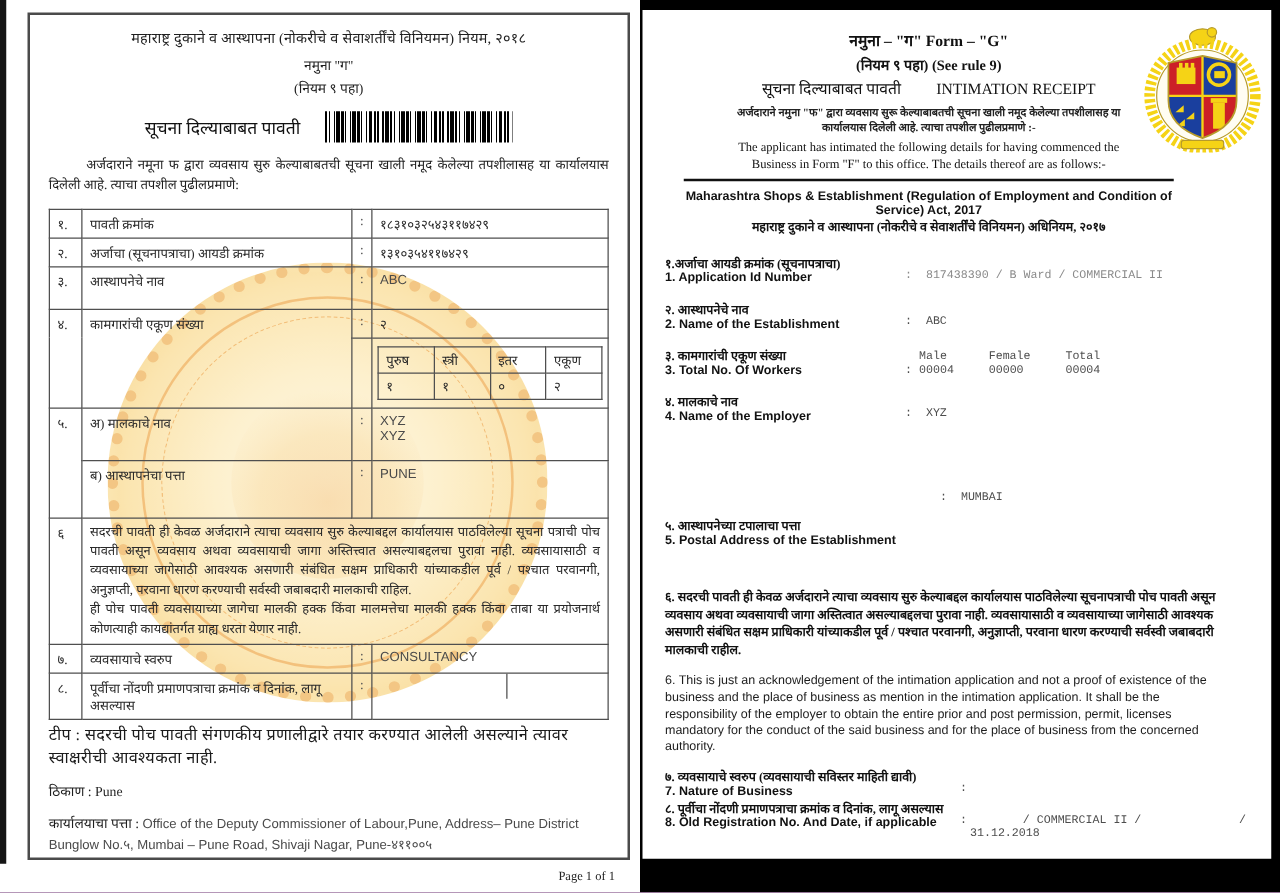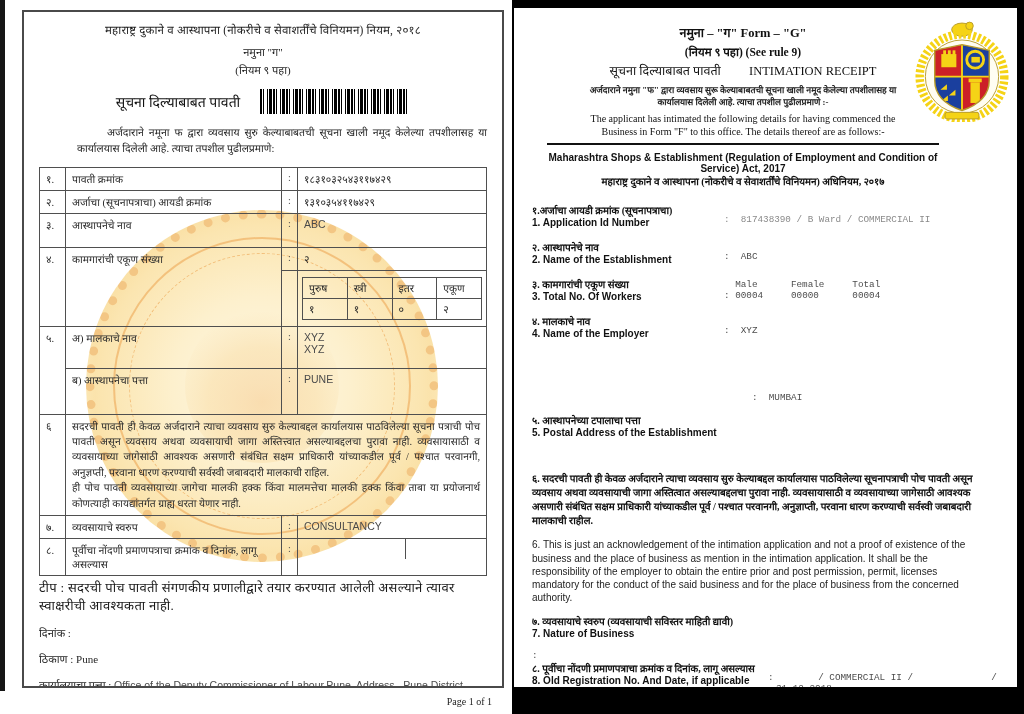"अर्जदाराने नमूना फ द्वारा व्यवसाय" .l-intro { margin-left: 38px -> none }
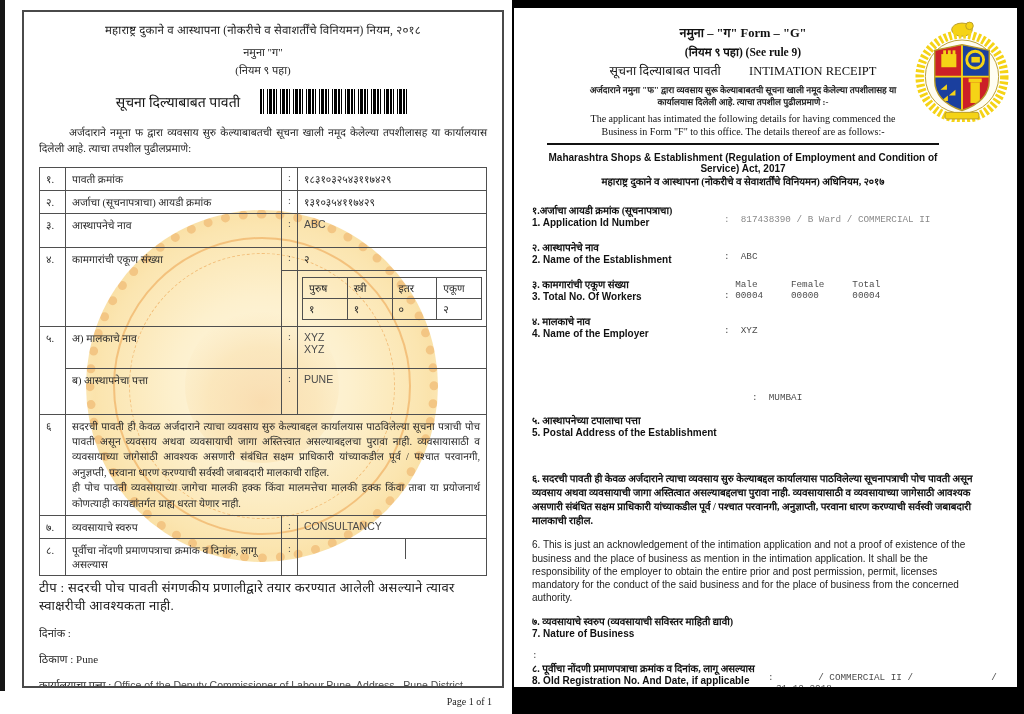"७. व्यवसायाचे स्वरुप (व्यवसायाची सविस्तर" div.f-row { flex-direction: column -> none }
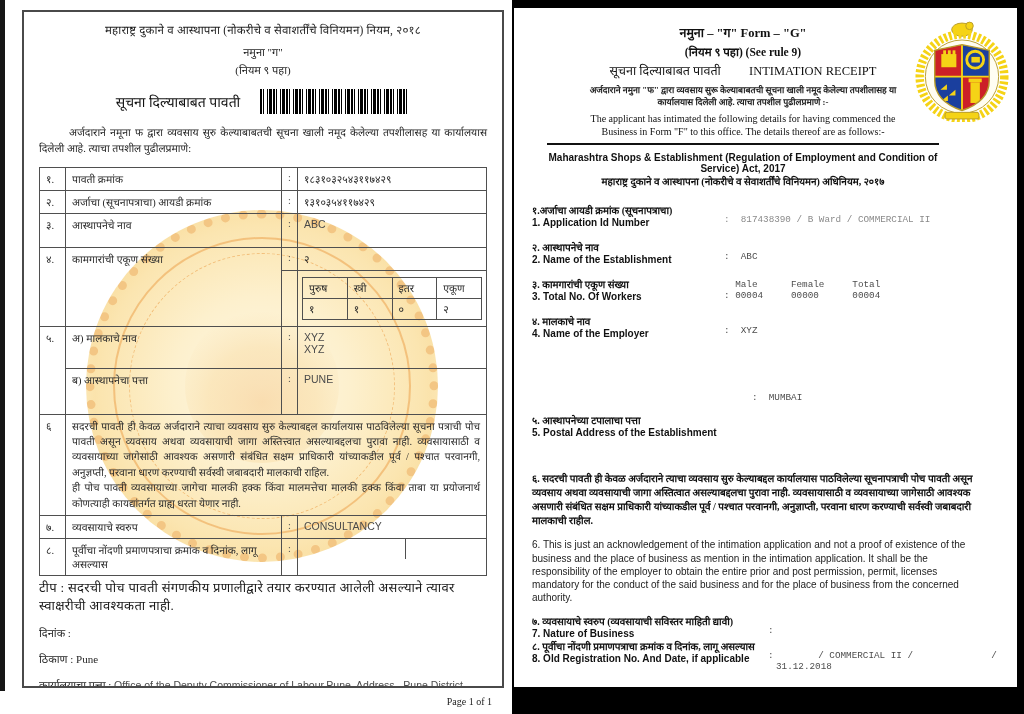"दिनांक :" div.l-line { html: <div>दिनांक :</div> -> none }
